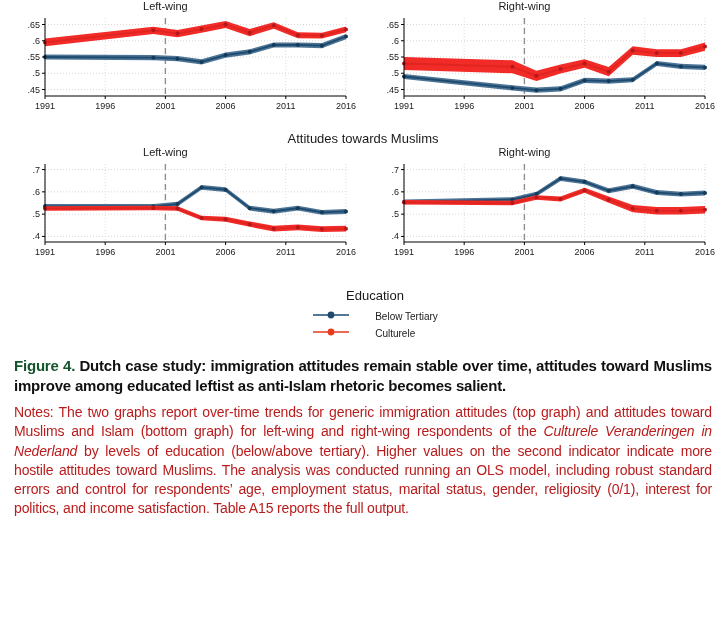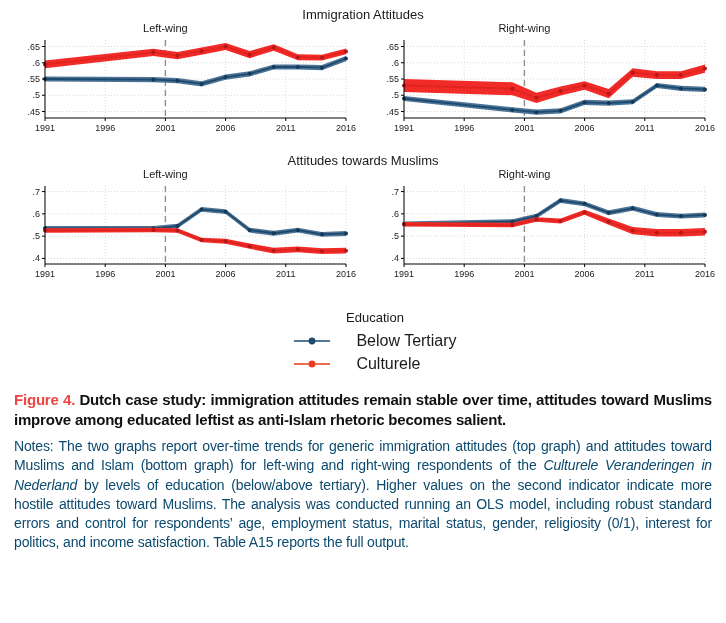"Immigration Attitudes" div.group-title { html: <div>Immigration Attitudes</div> -> none }
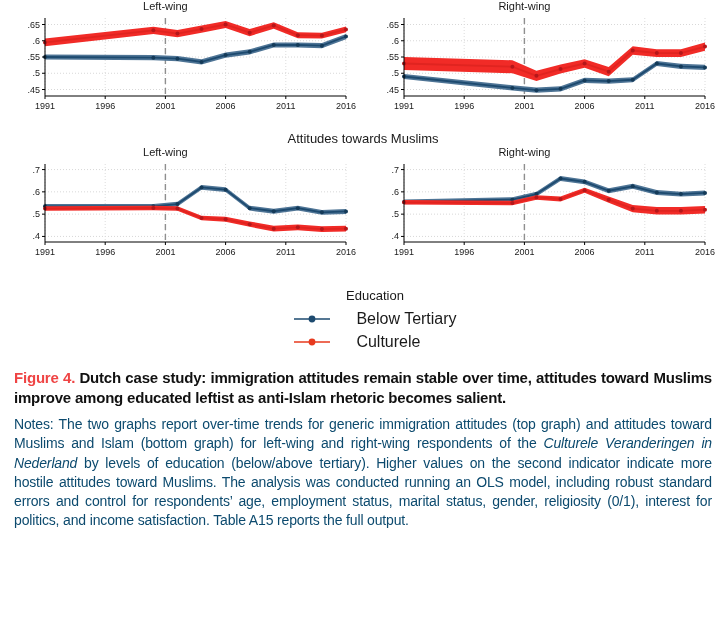"Below Tertiary" .legend-row { font-size: 16px -> 10px }
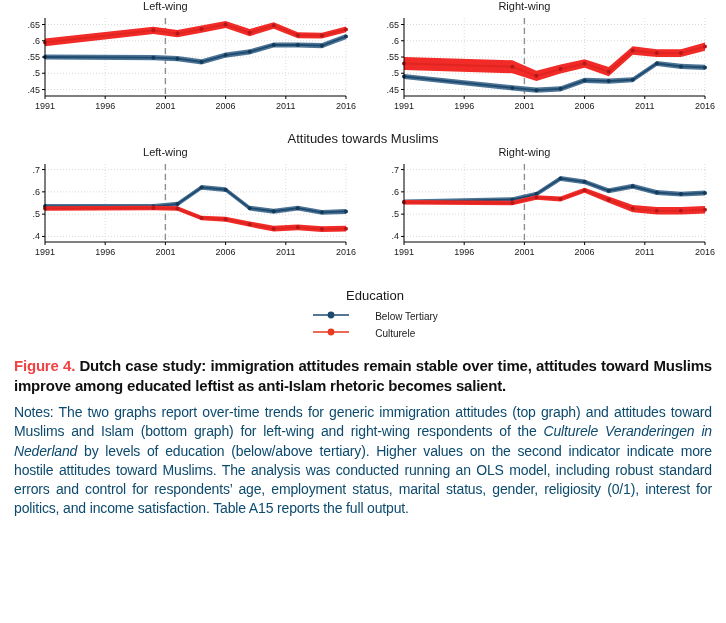"Figure 4." span.figlabel { color: #ef4444 -> #14532d }
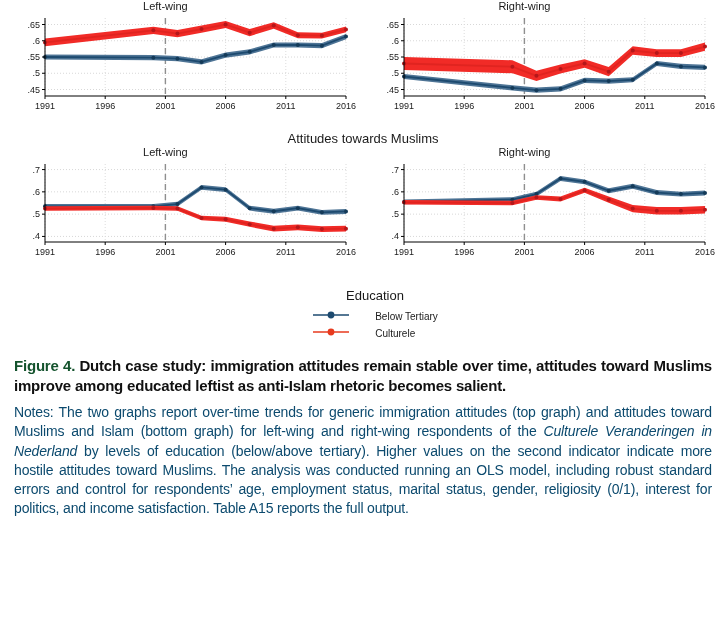"Notes: The two graphs report" .notes { color: #0c4a6e -> #b91c1c }
